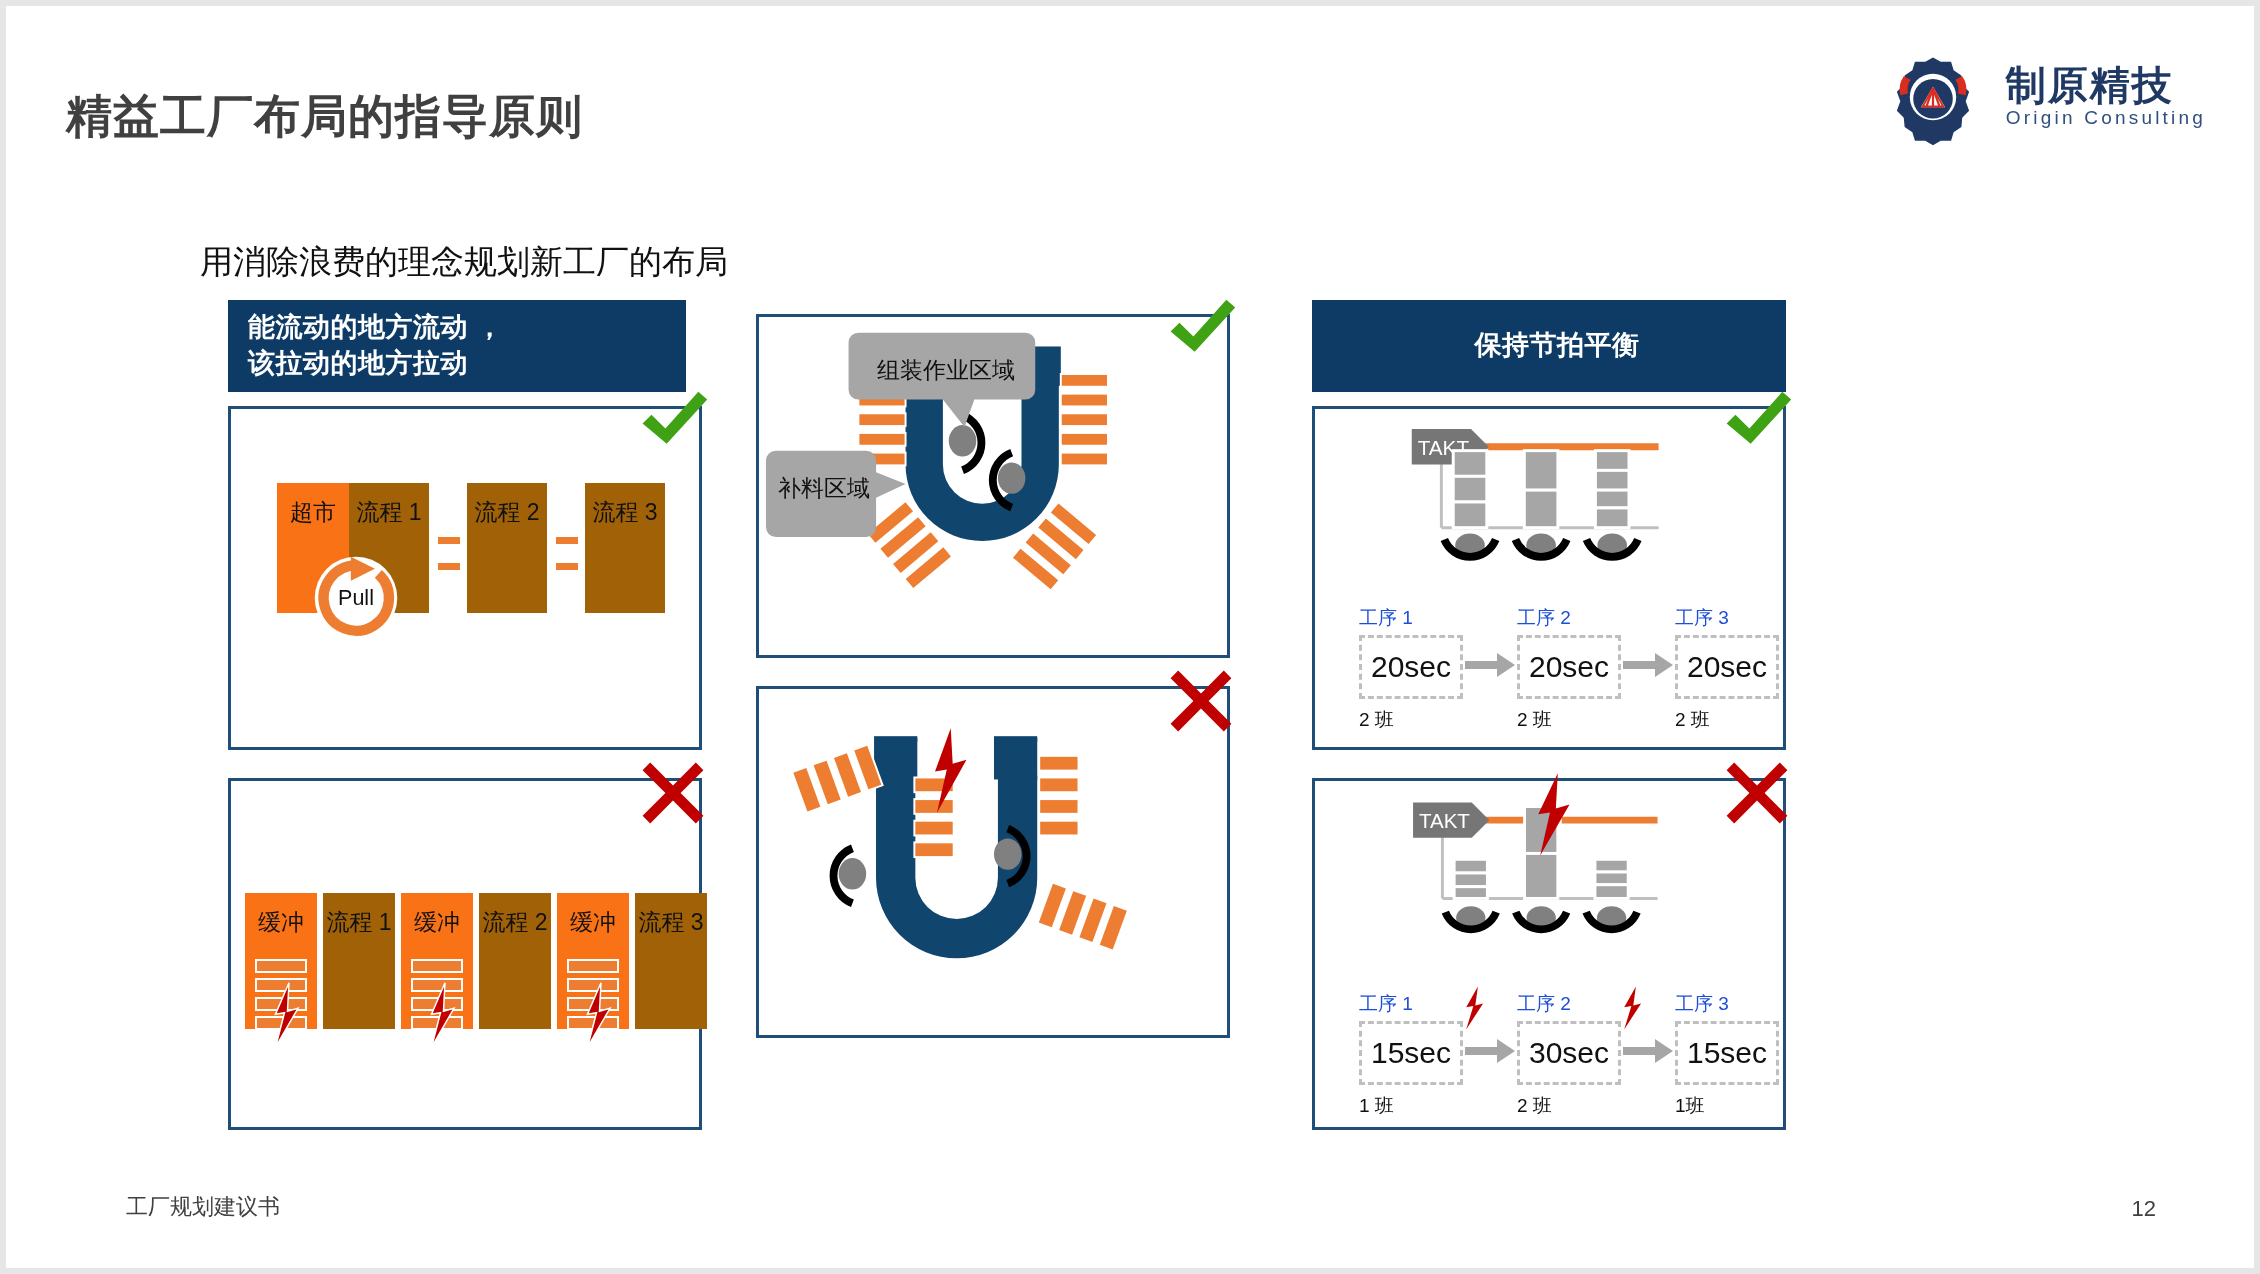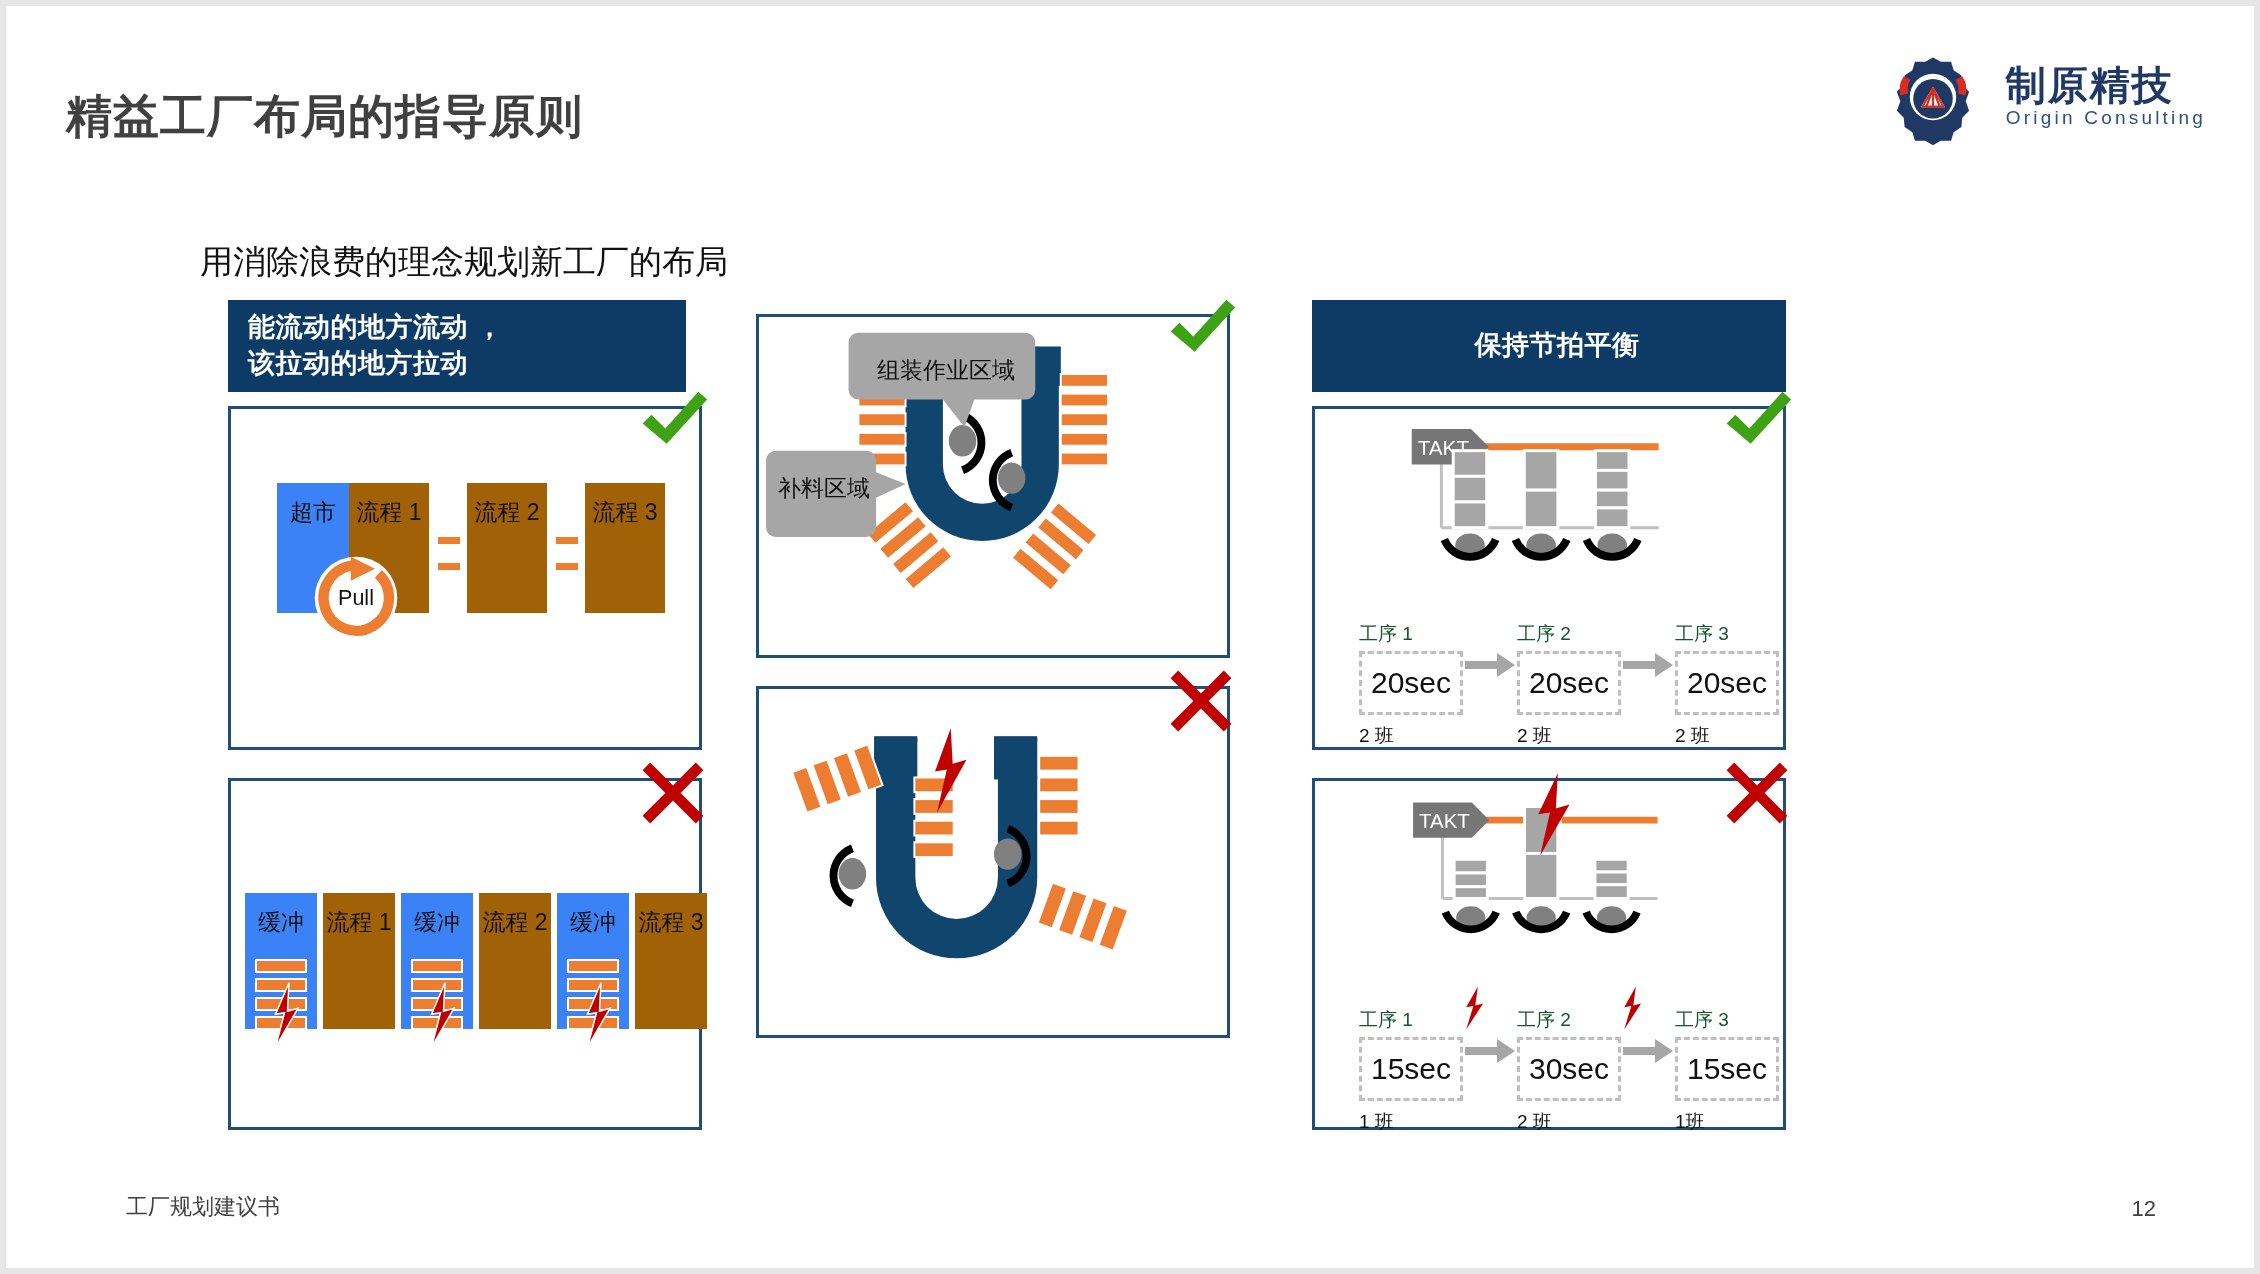"超市" .pbox.light { background: #3b82f6 -> #f97316 }
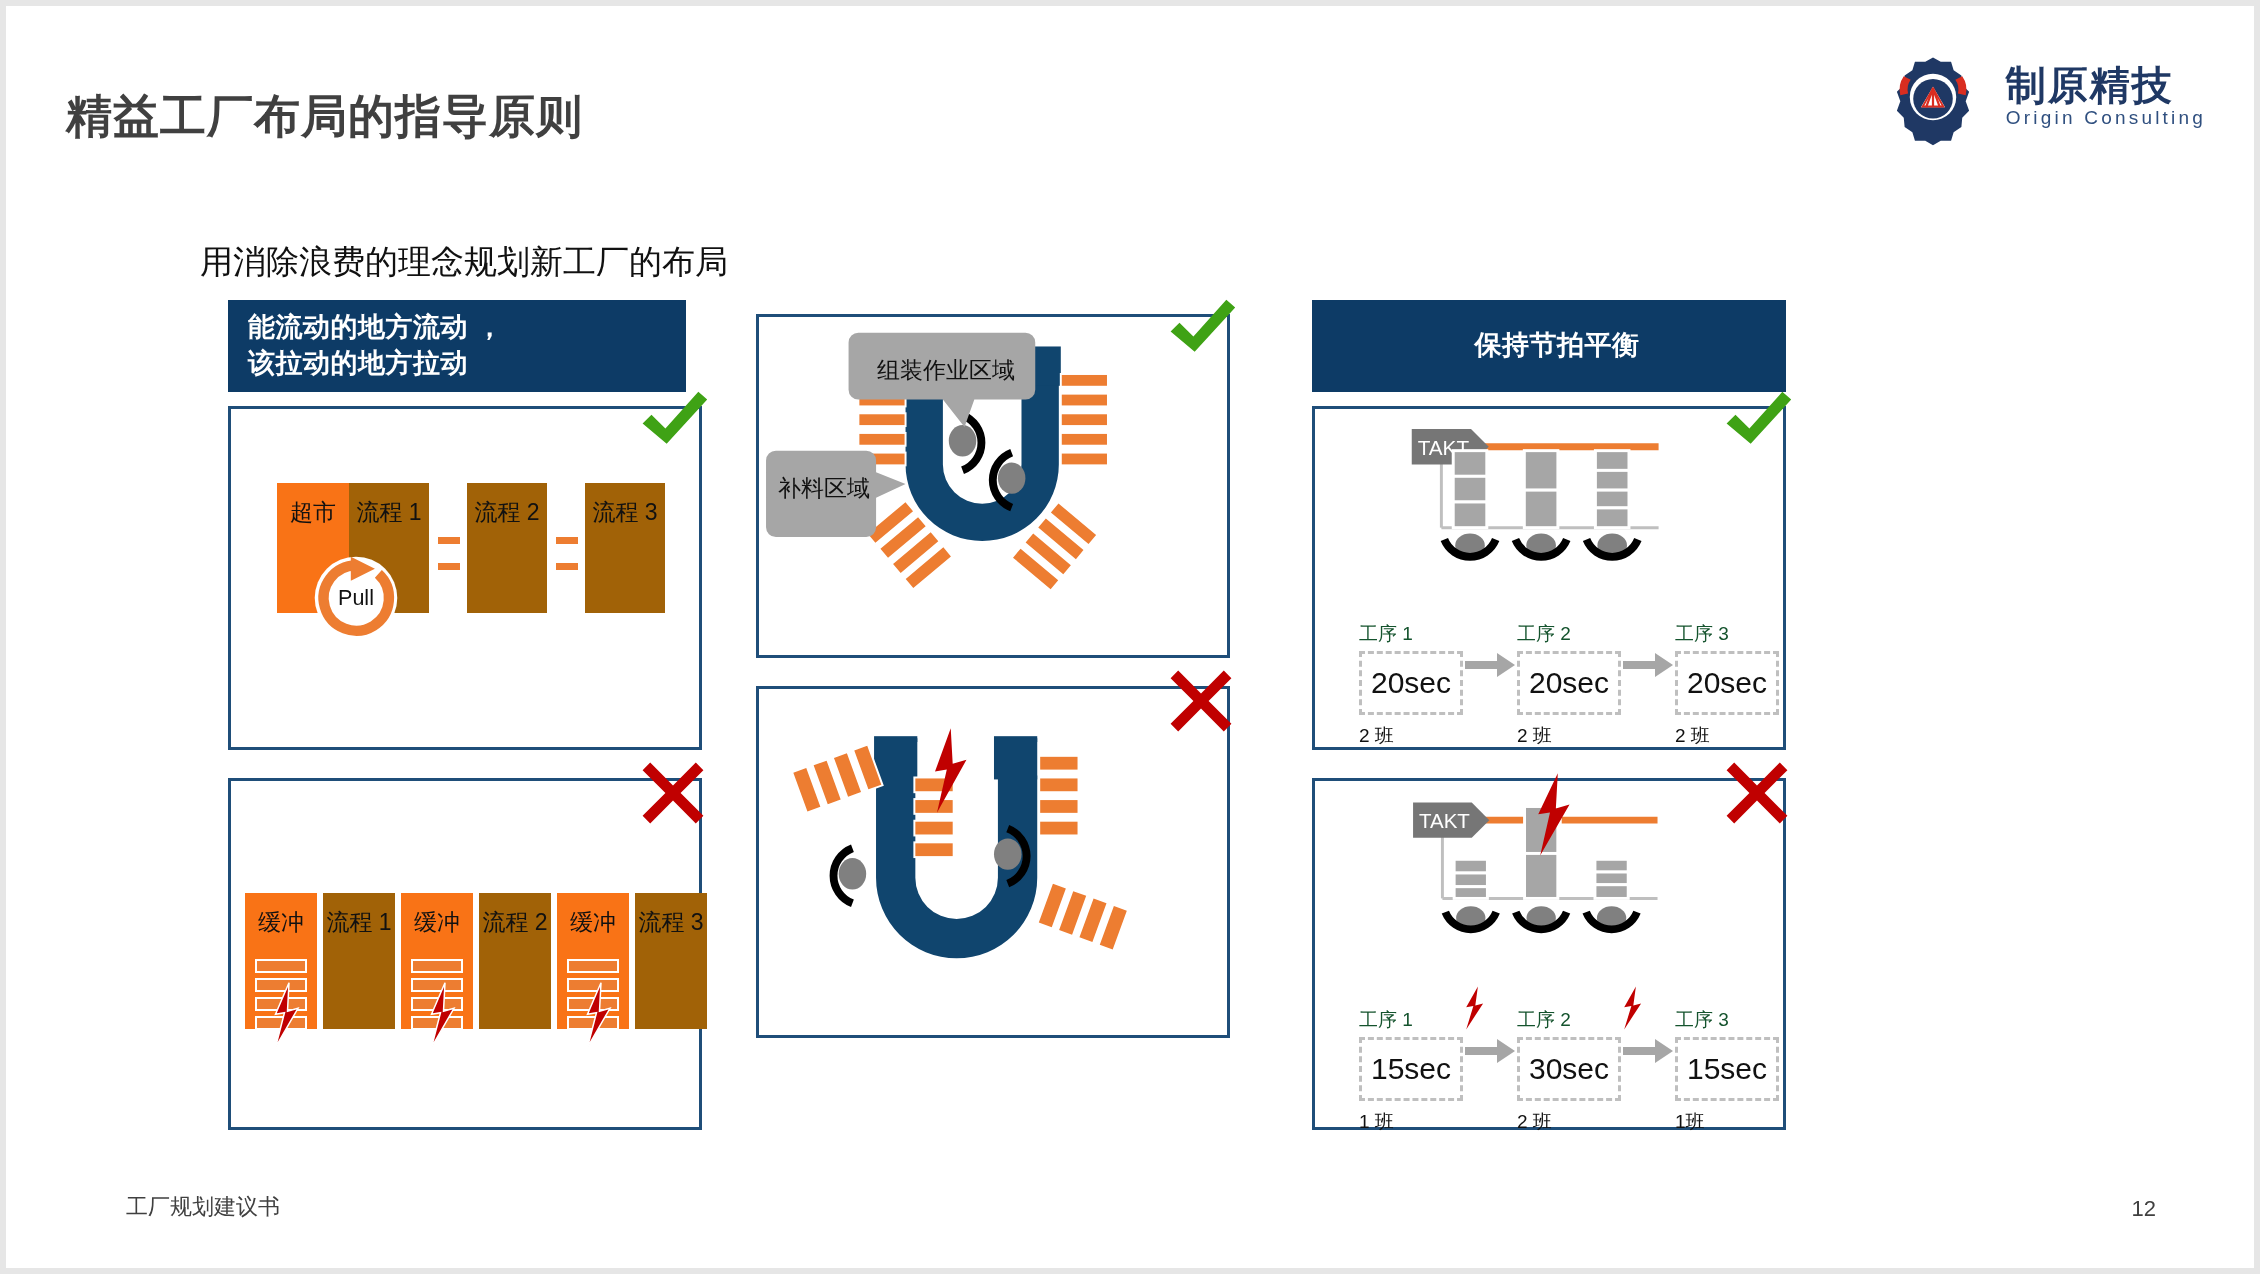"工序 1" .seq-label { color: #14532d -> #1d4ed8; margin-top: 16px -> none }
